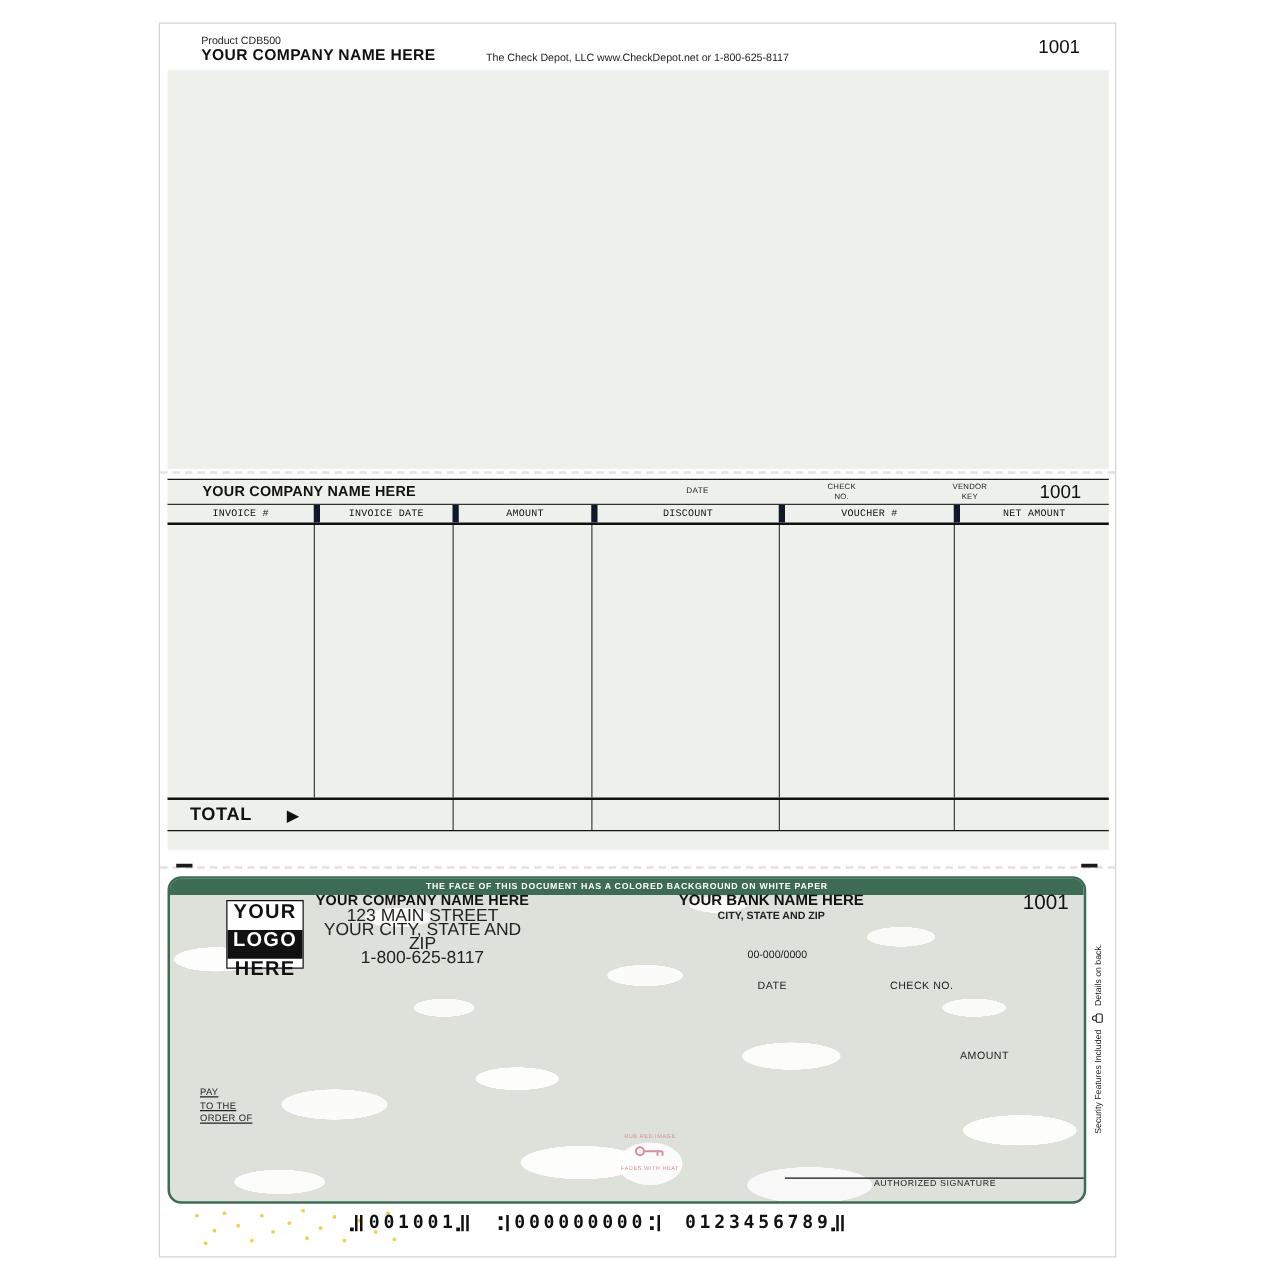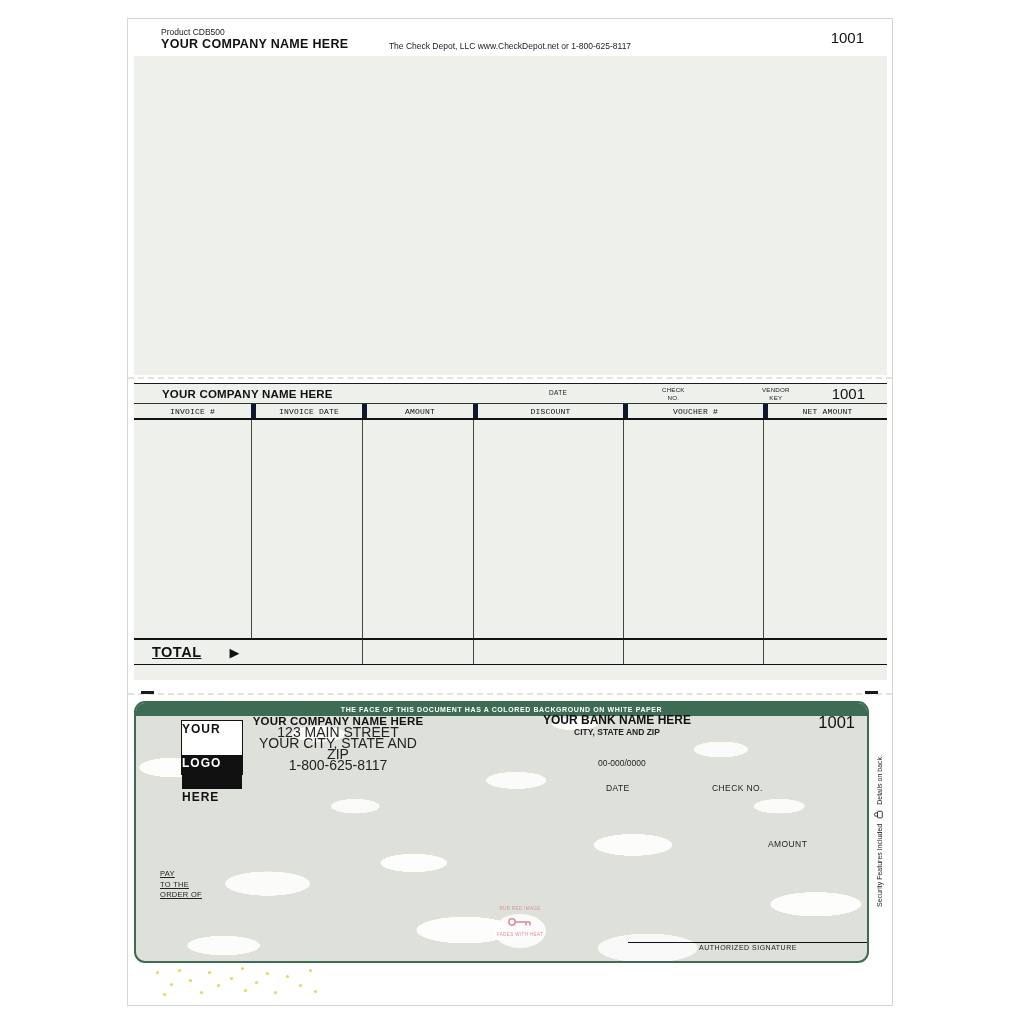"TOTAL" .total-label { text-decoration: underline -> none }
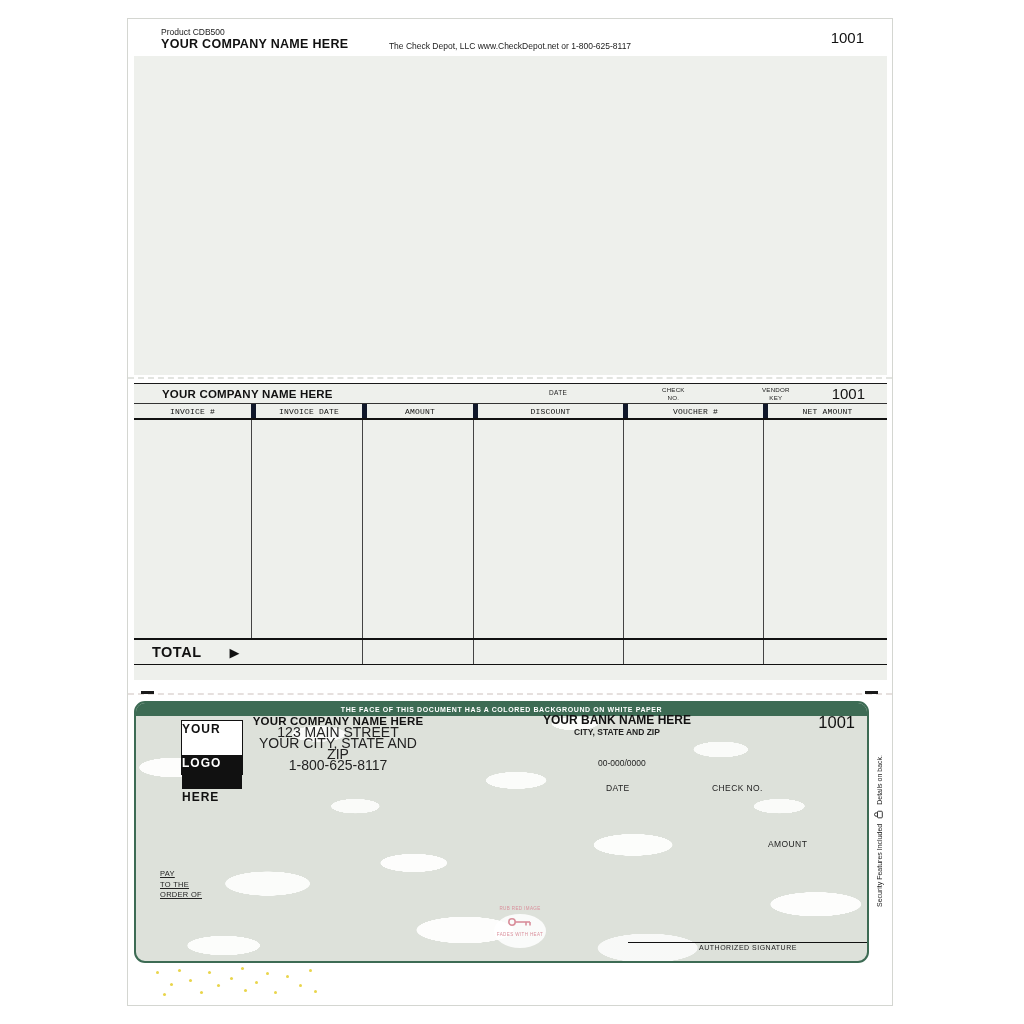"YOUR" .logo-row { font-size: 12px -> 16px; height: 34px -> 23px; text-align: none -> center }
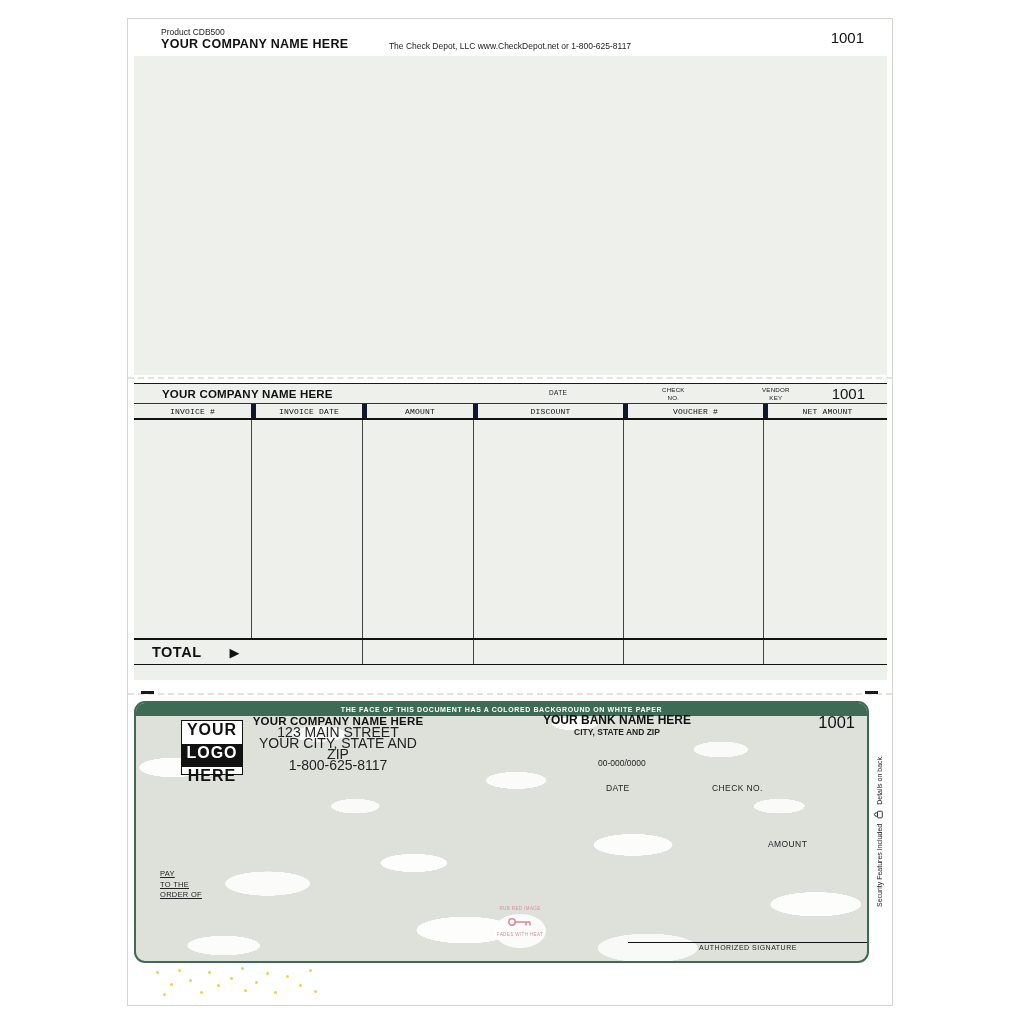"001001" div.micr { html: none -> <div> <span> <span></span> </span> <span>001001</span> <span> <span></span> </span> <span></span> <span> <span></span> </span> <span>000000000</span> <span> <span></span> </span> <span></span> <span>0123456789</span> <span> <span></span> </span> </div> }
